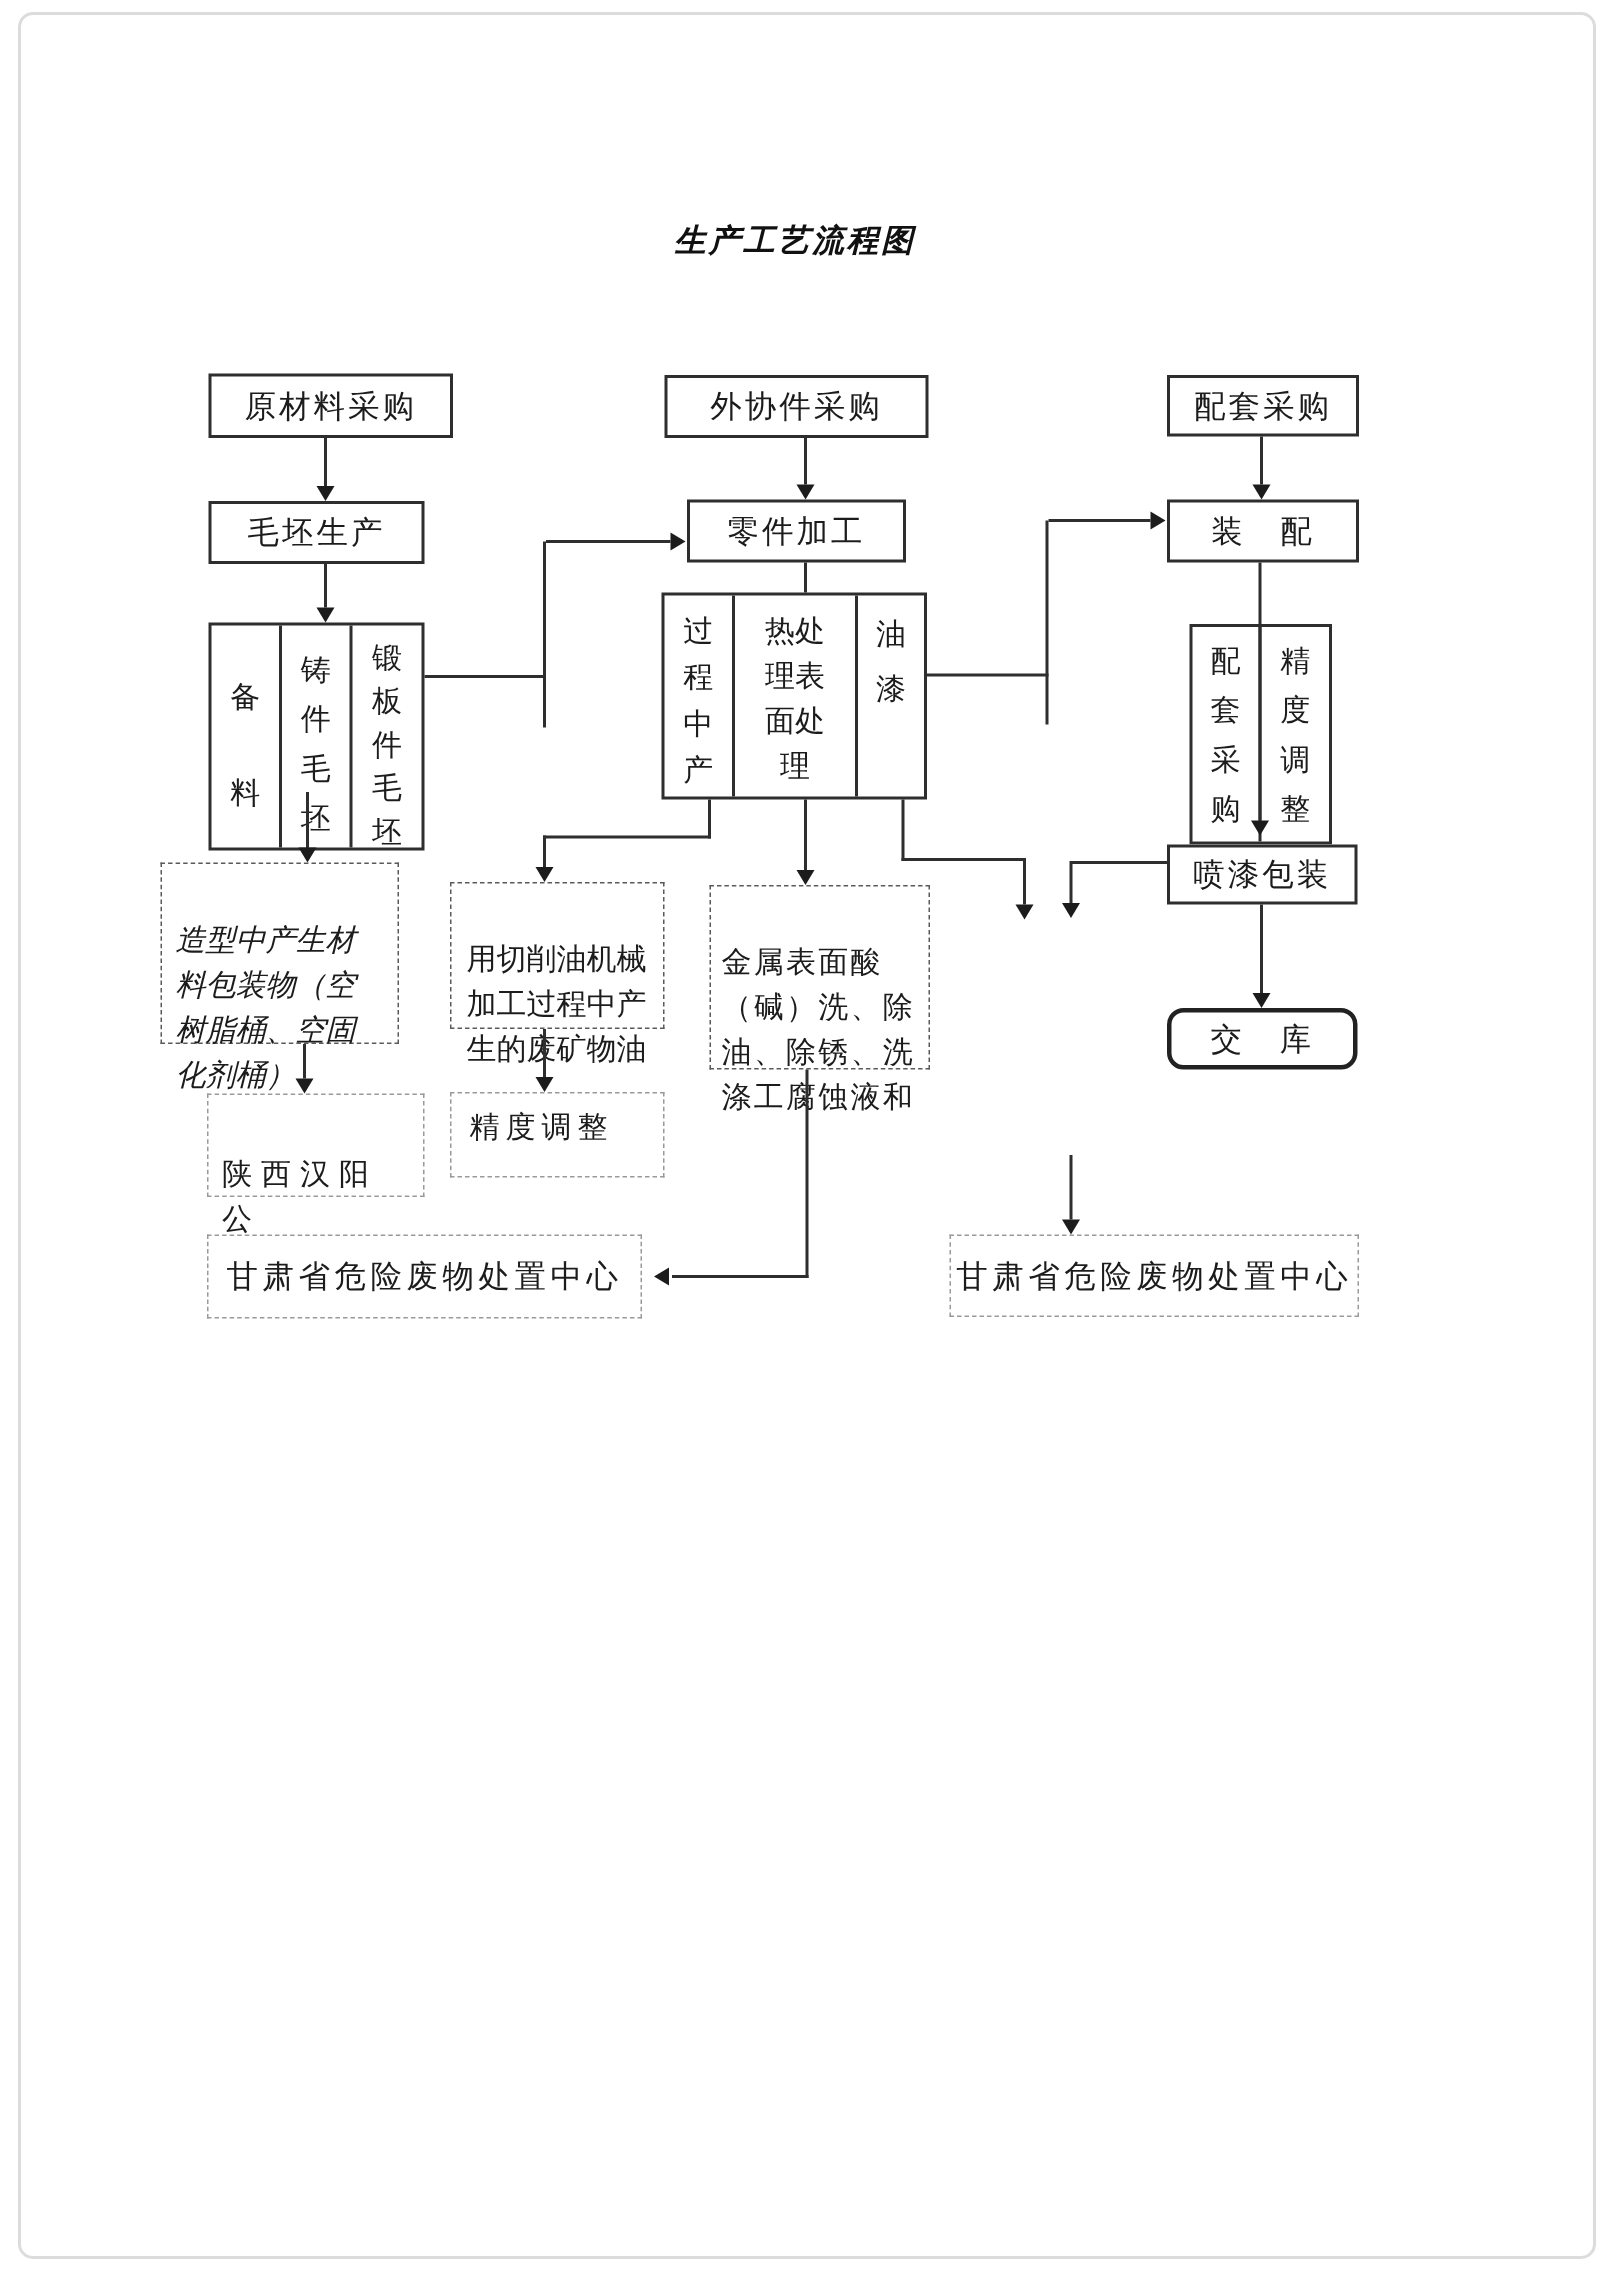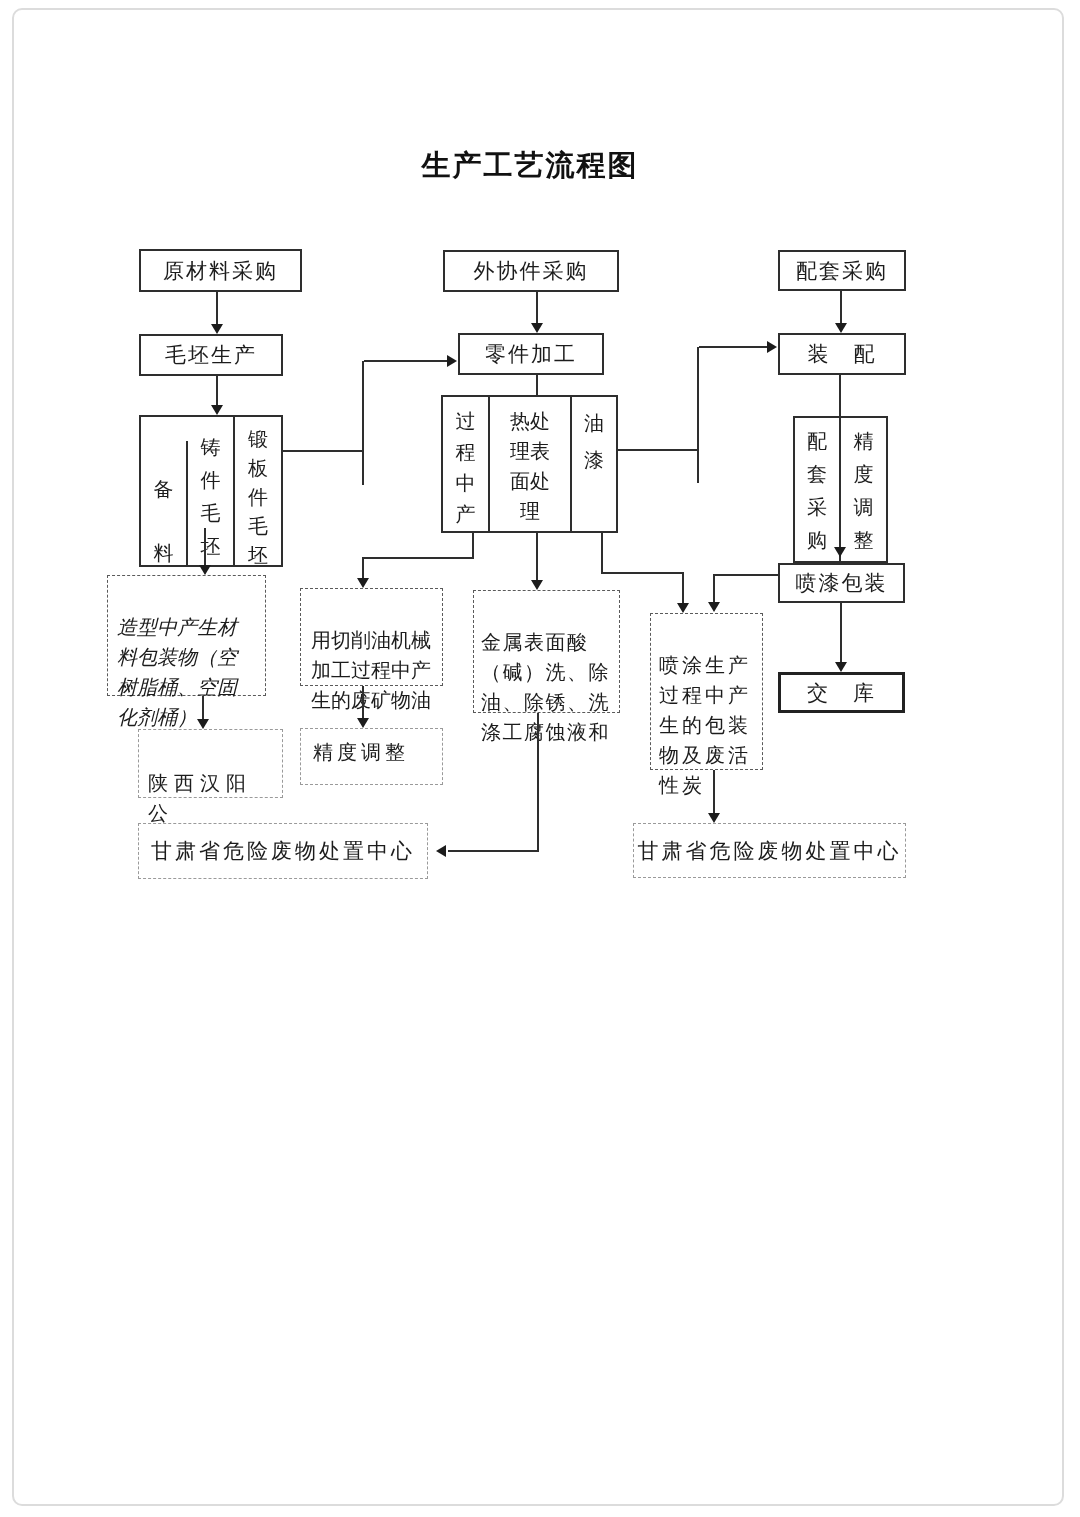"生产工艺流程图" .title { font-size: 29px -> 21px; font-style: none -> italic }
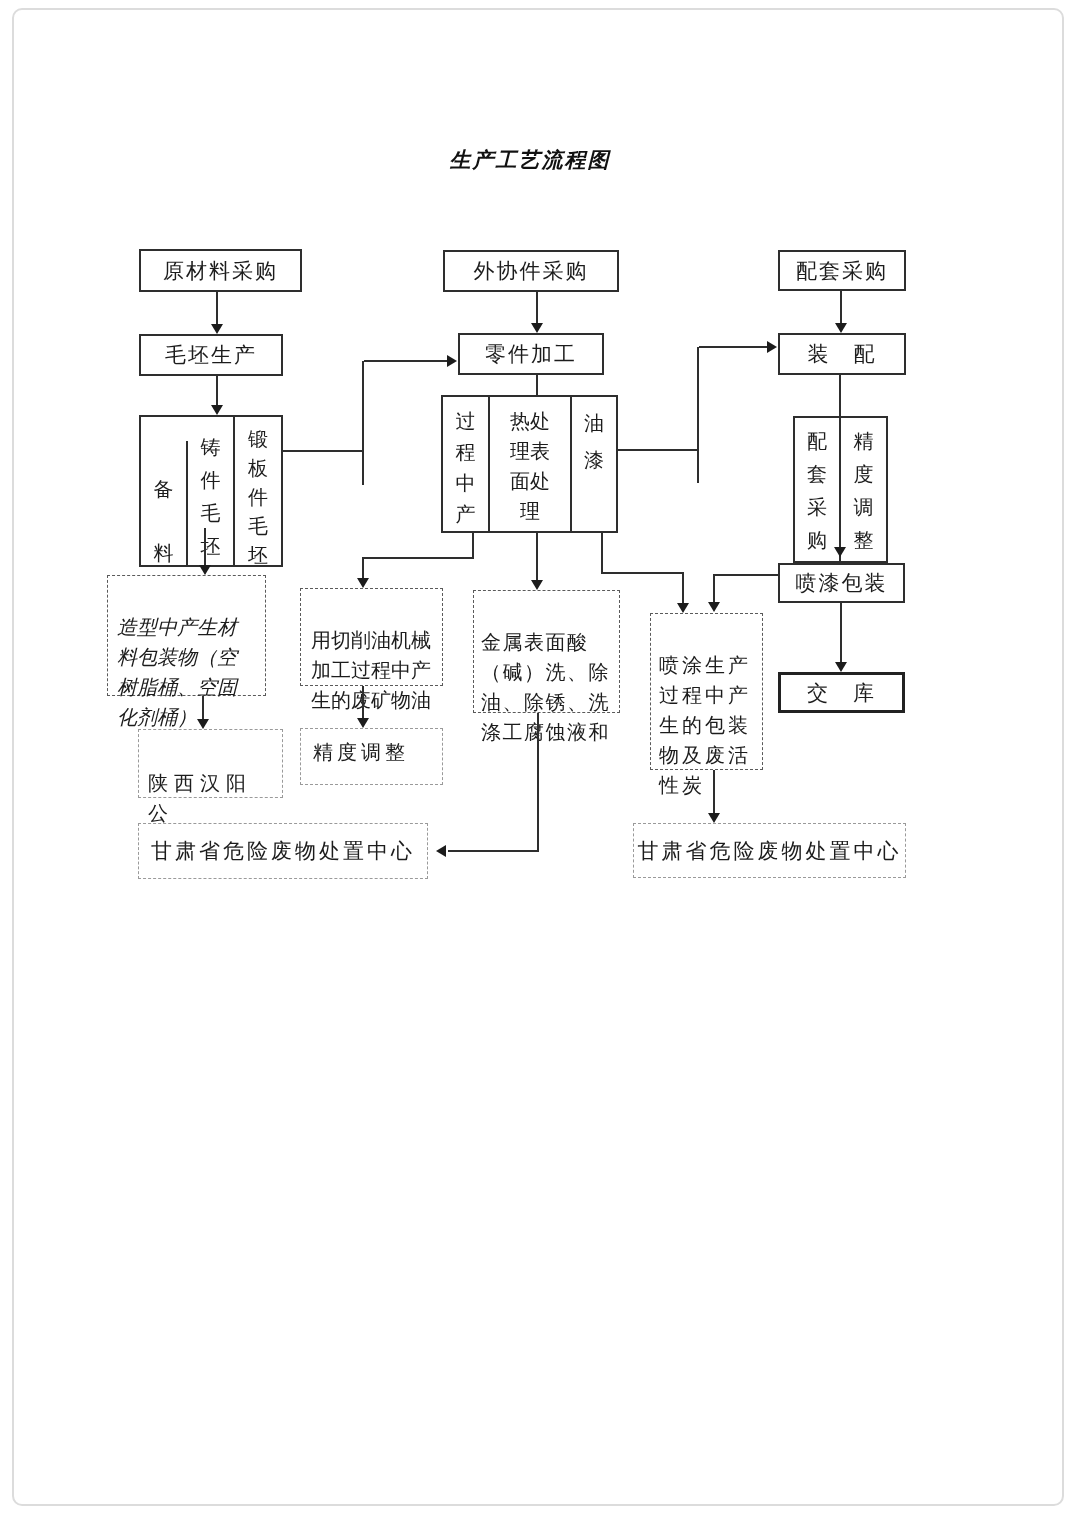"备料" div.cell { margin-top: 24px -> none }
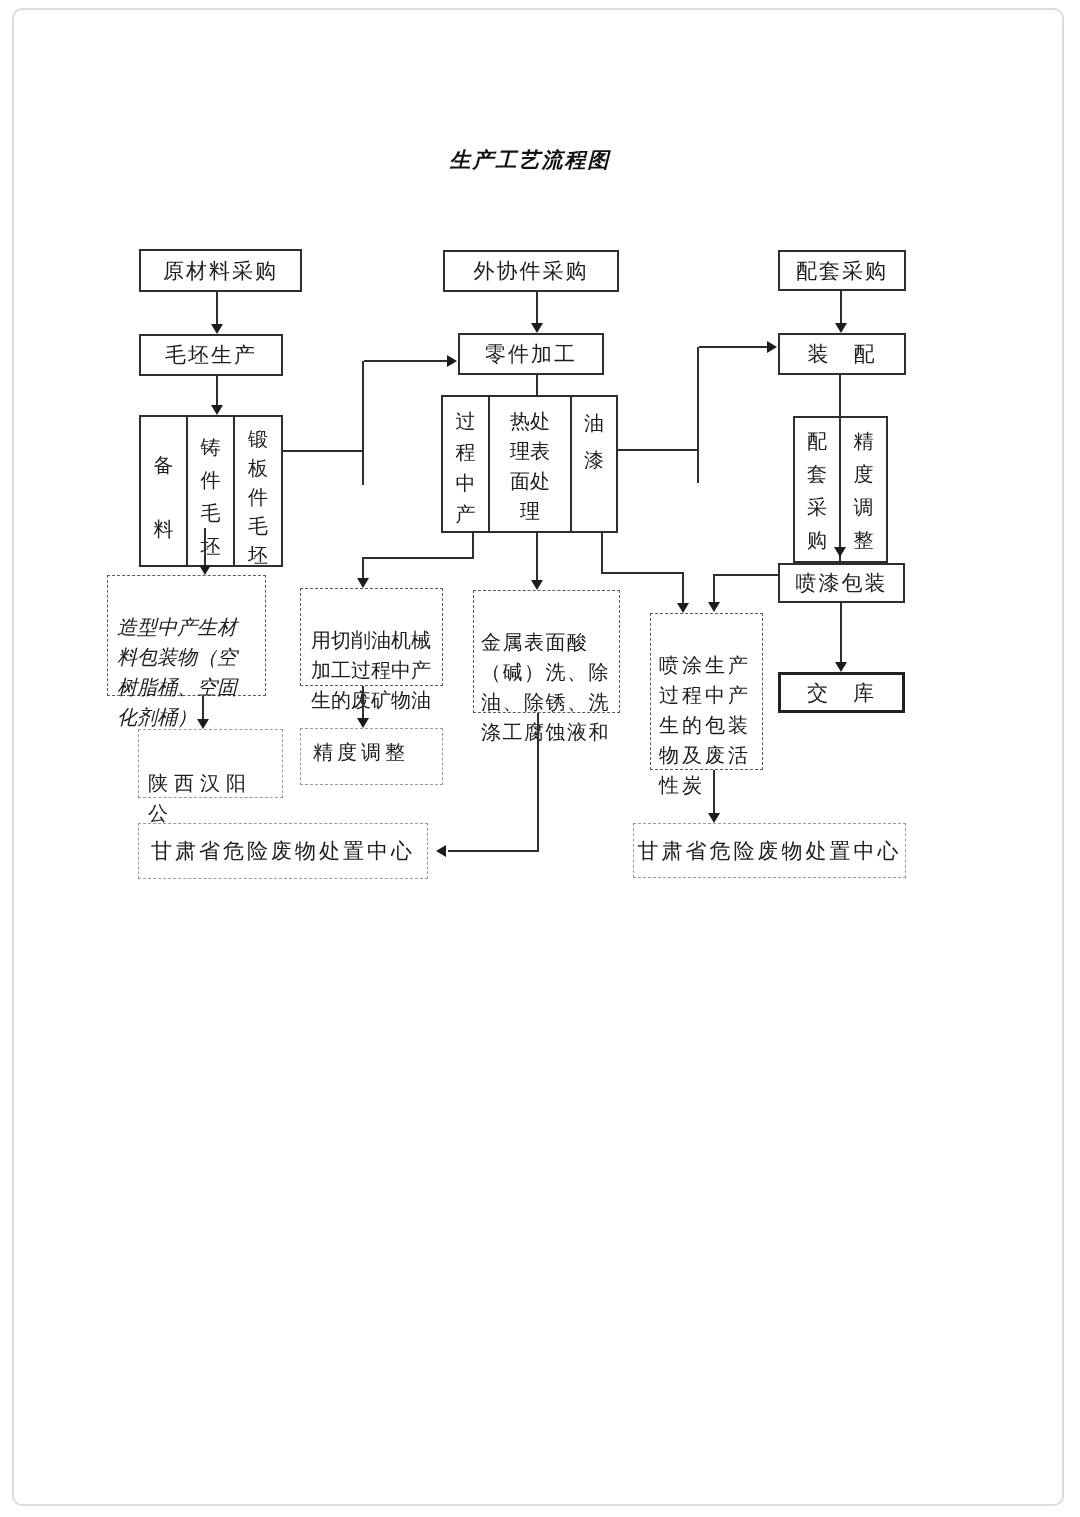"喷涂生产" div.box { html: <div> <span>喷涂生产 过程中产 生的包装 物及废活 性炭</span> </div> -> none }
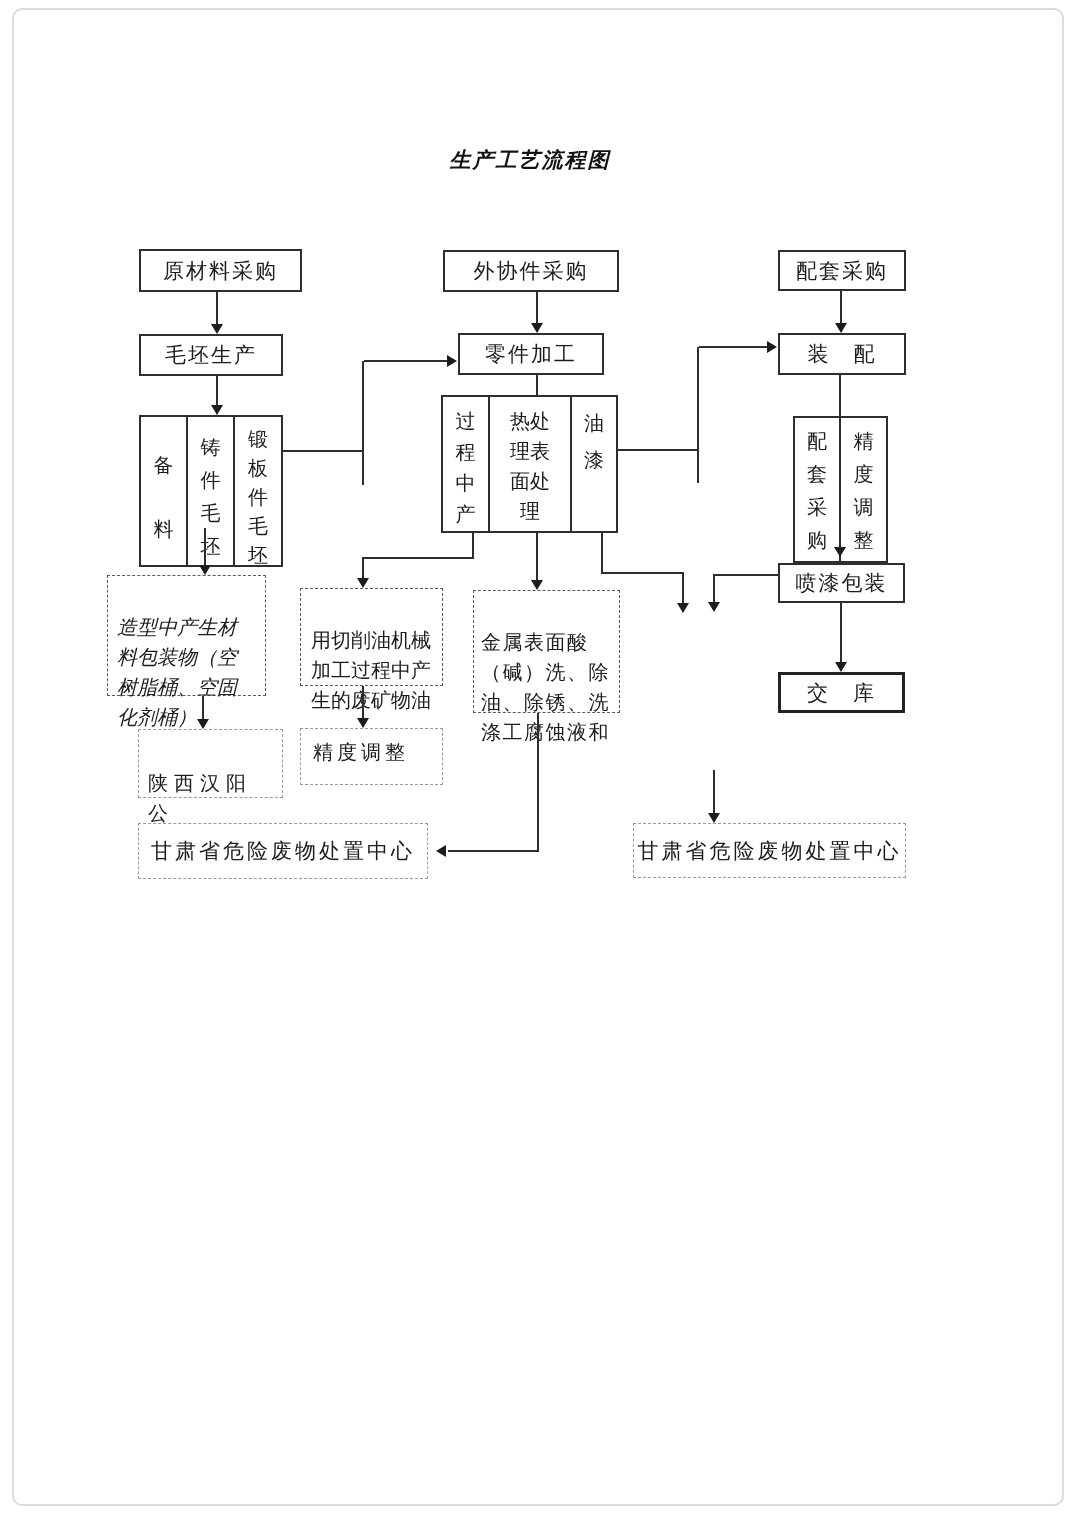"交 库" div.box { border-radius: none -> 11px }
